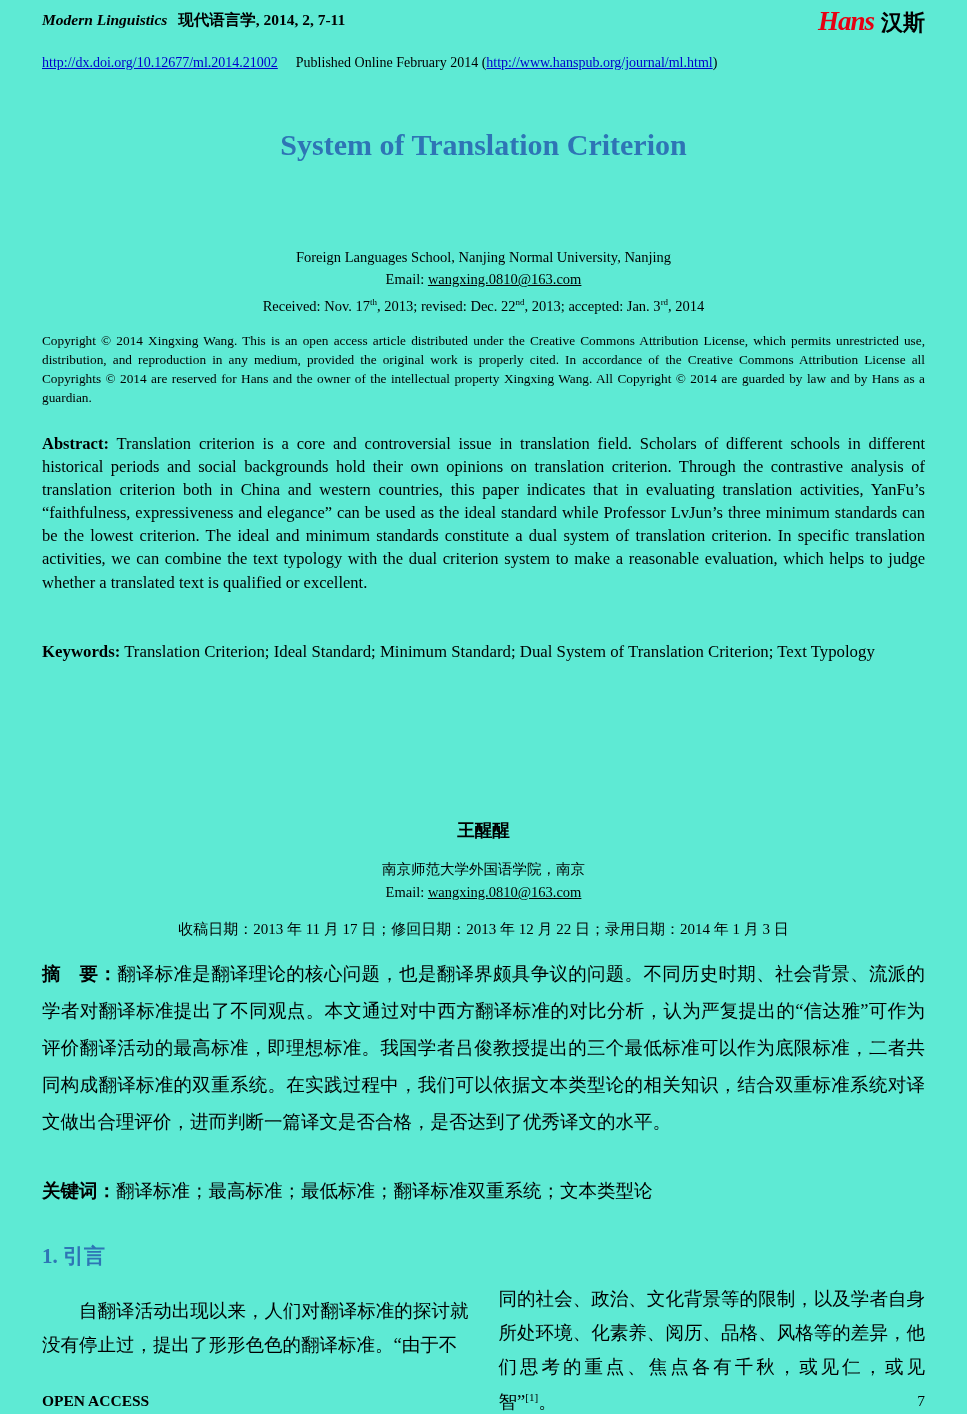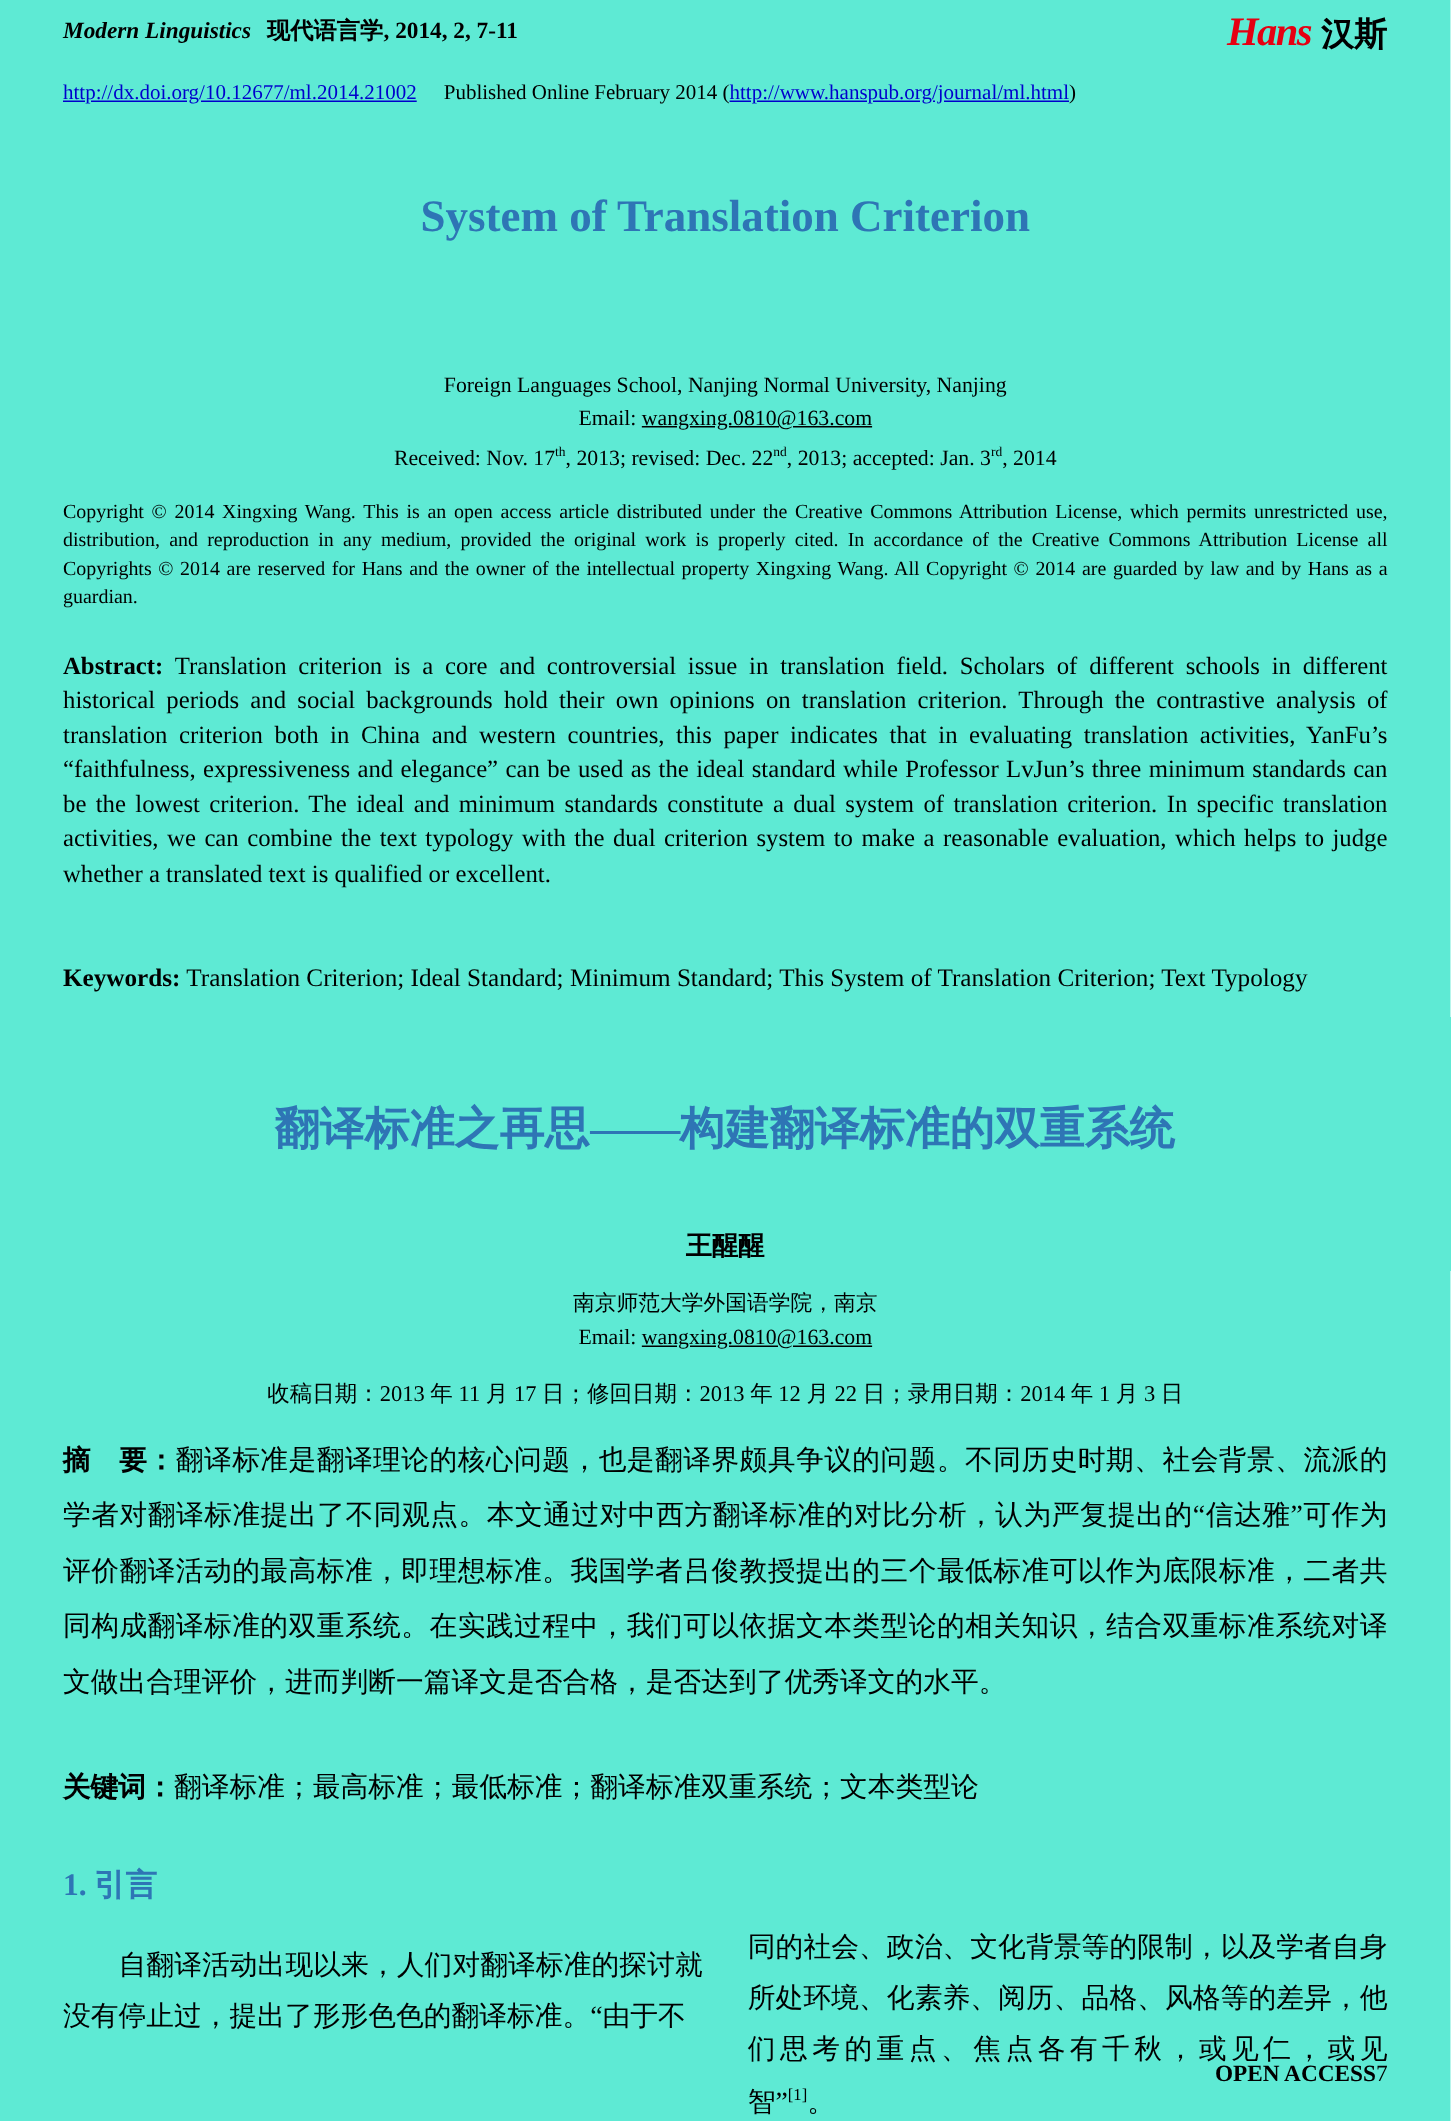"Translation Criterion; Ideal Standard;" span { text: This -> Dual }
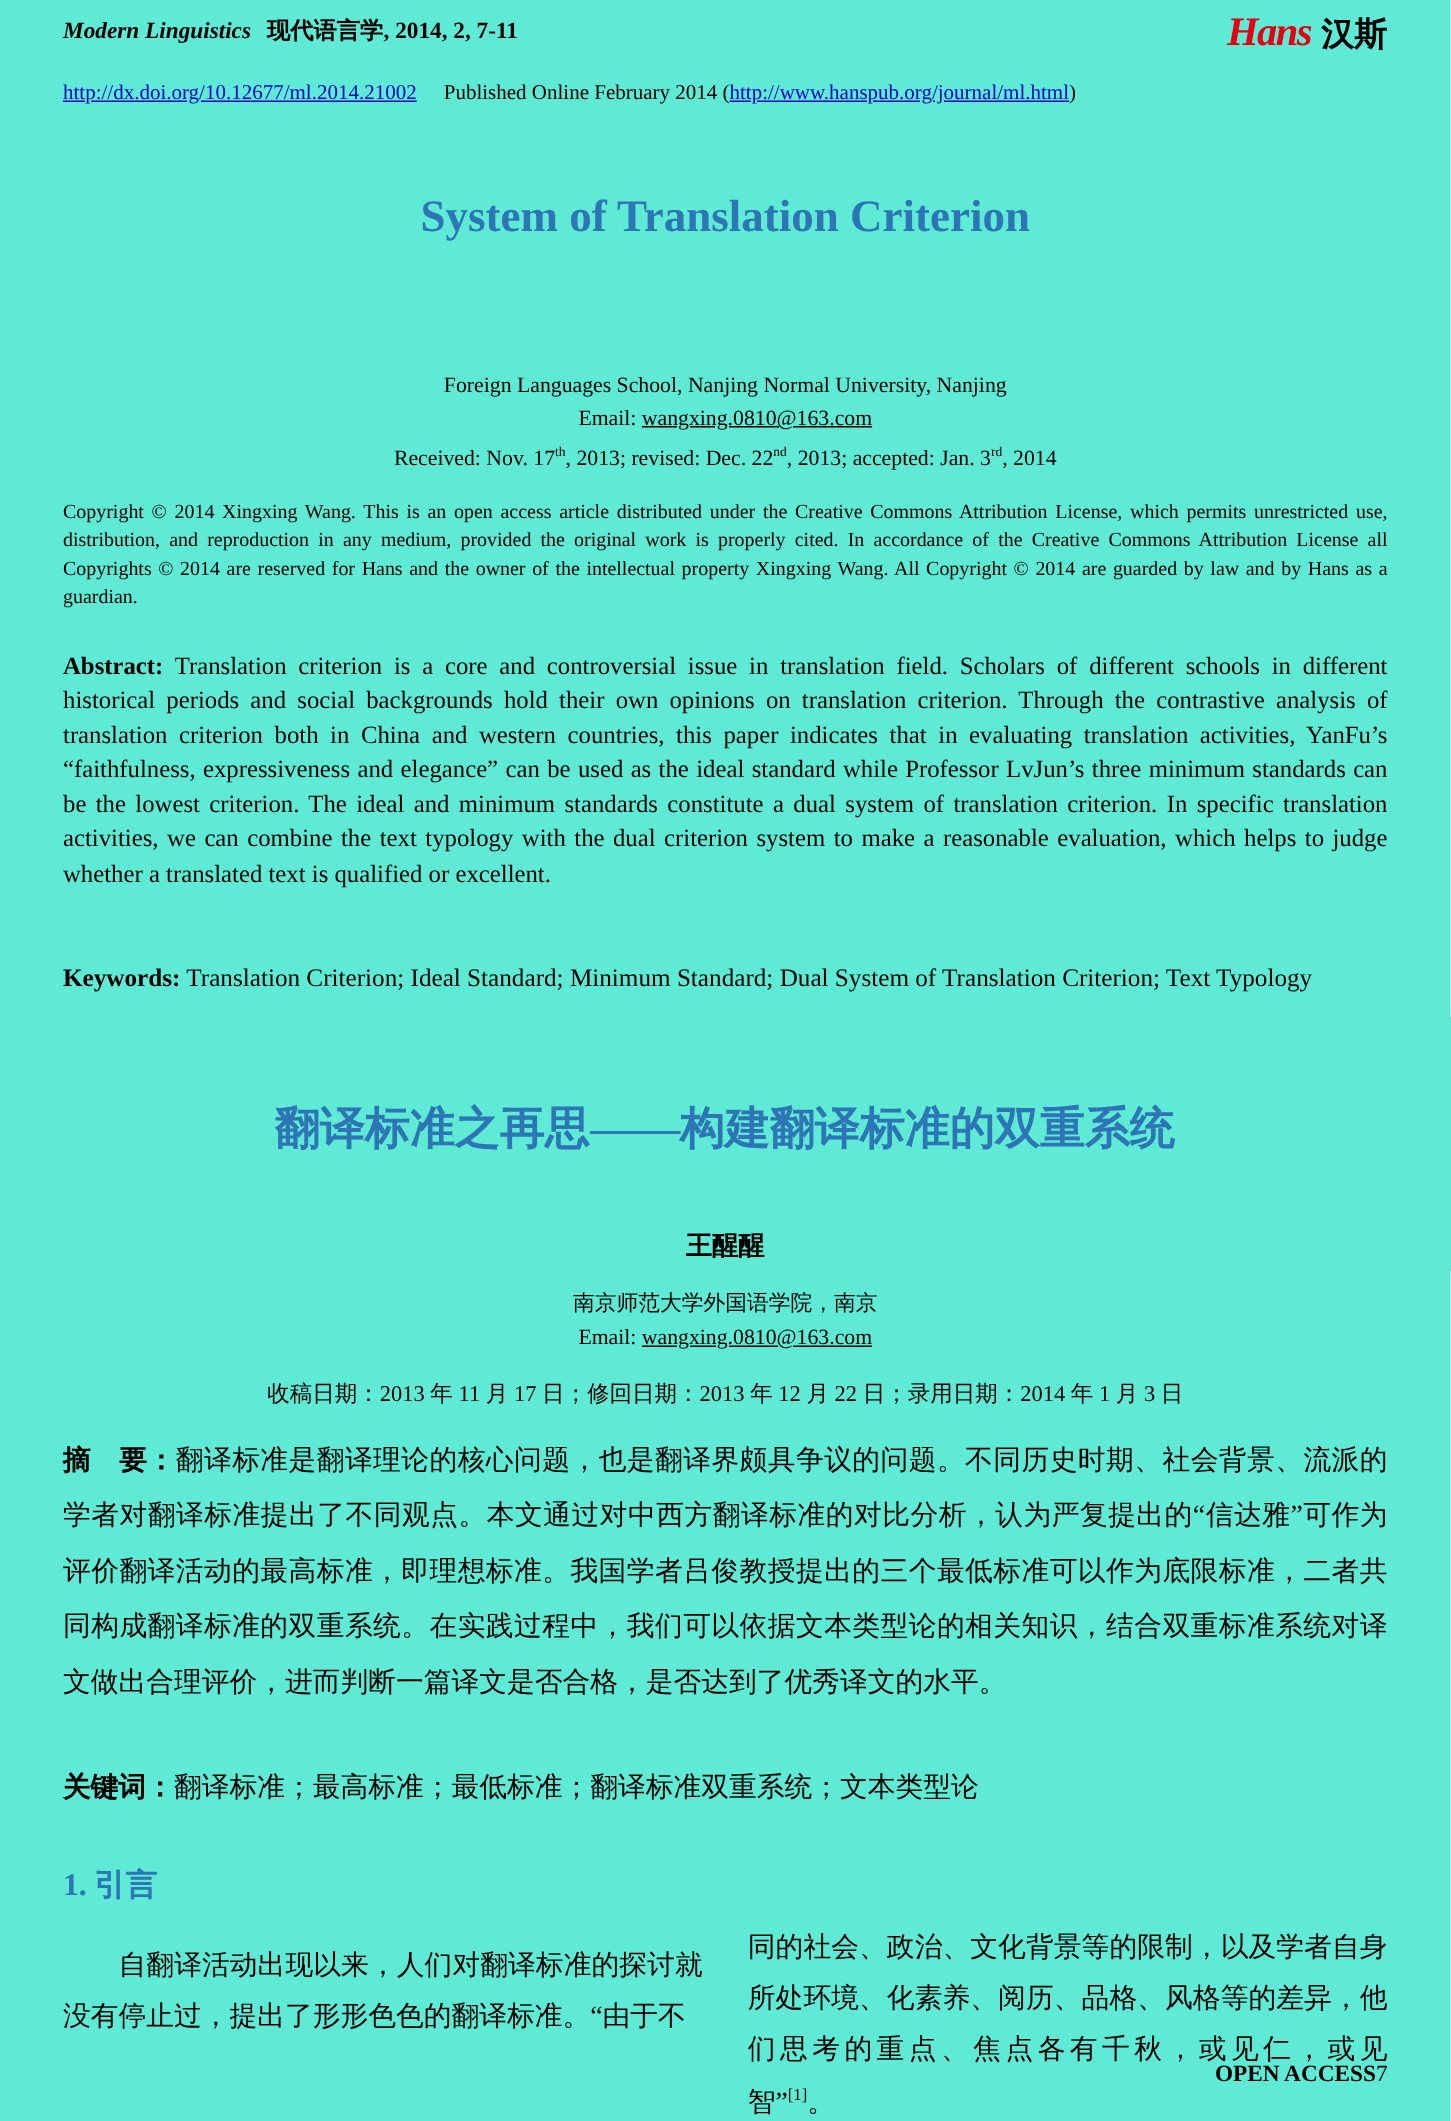"翻译标准之再思——构建翻译标准的双重系统" h1.cn-title { html: <h1>翻译标准之再思——构建翻译标准的双重系统</h1> -> none }
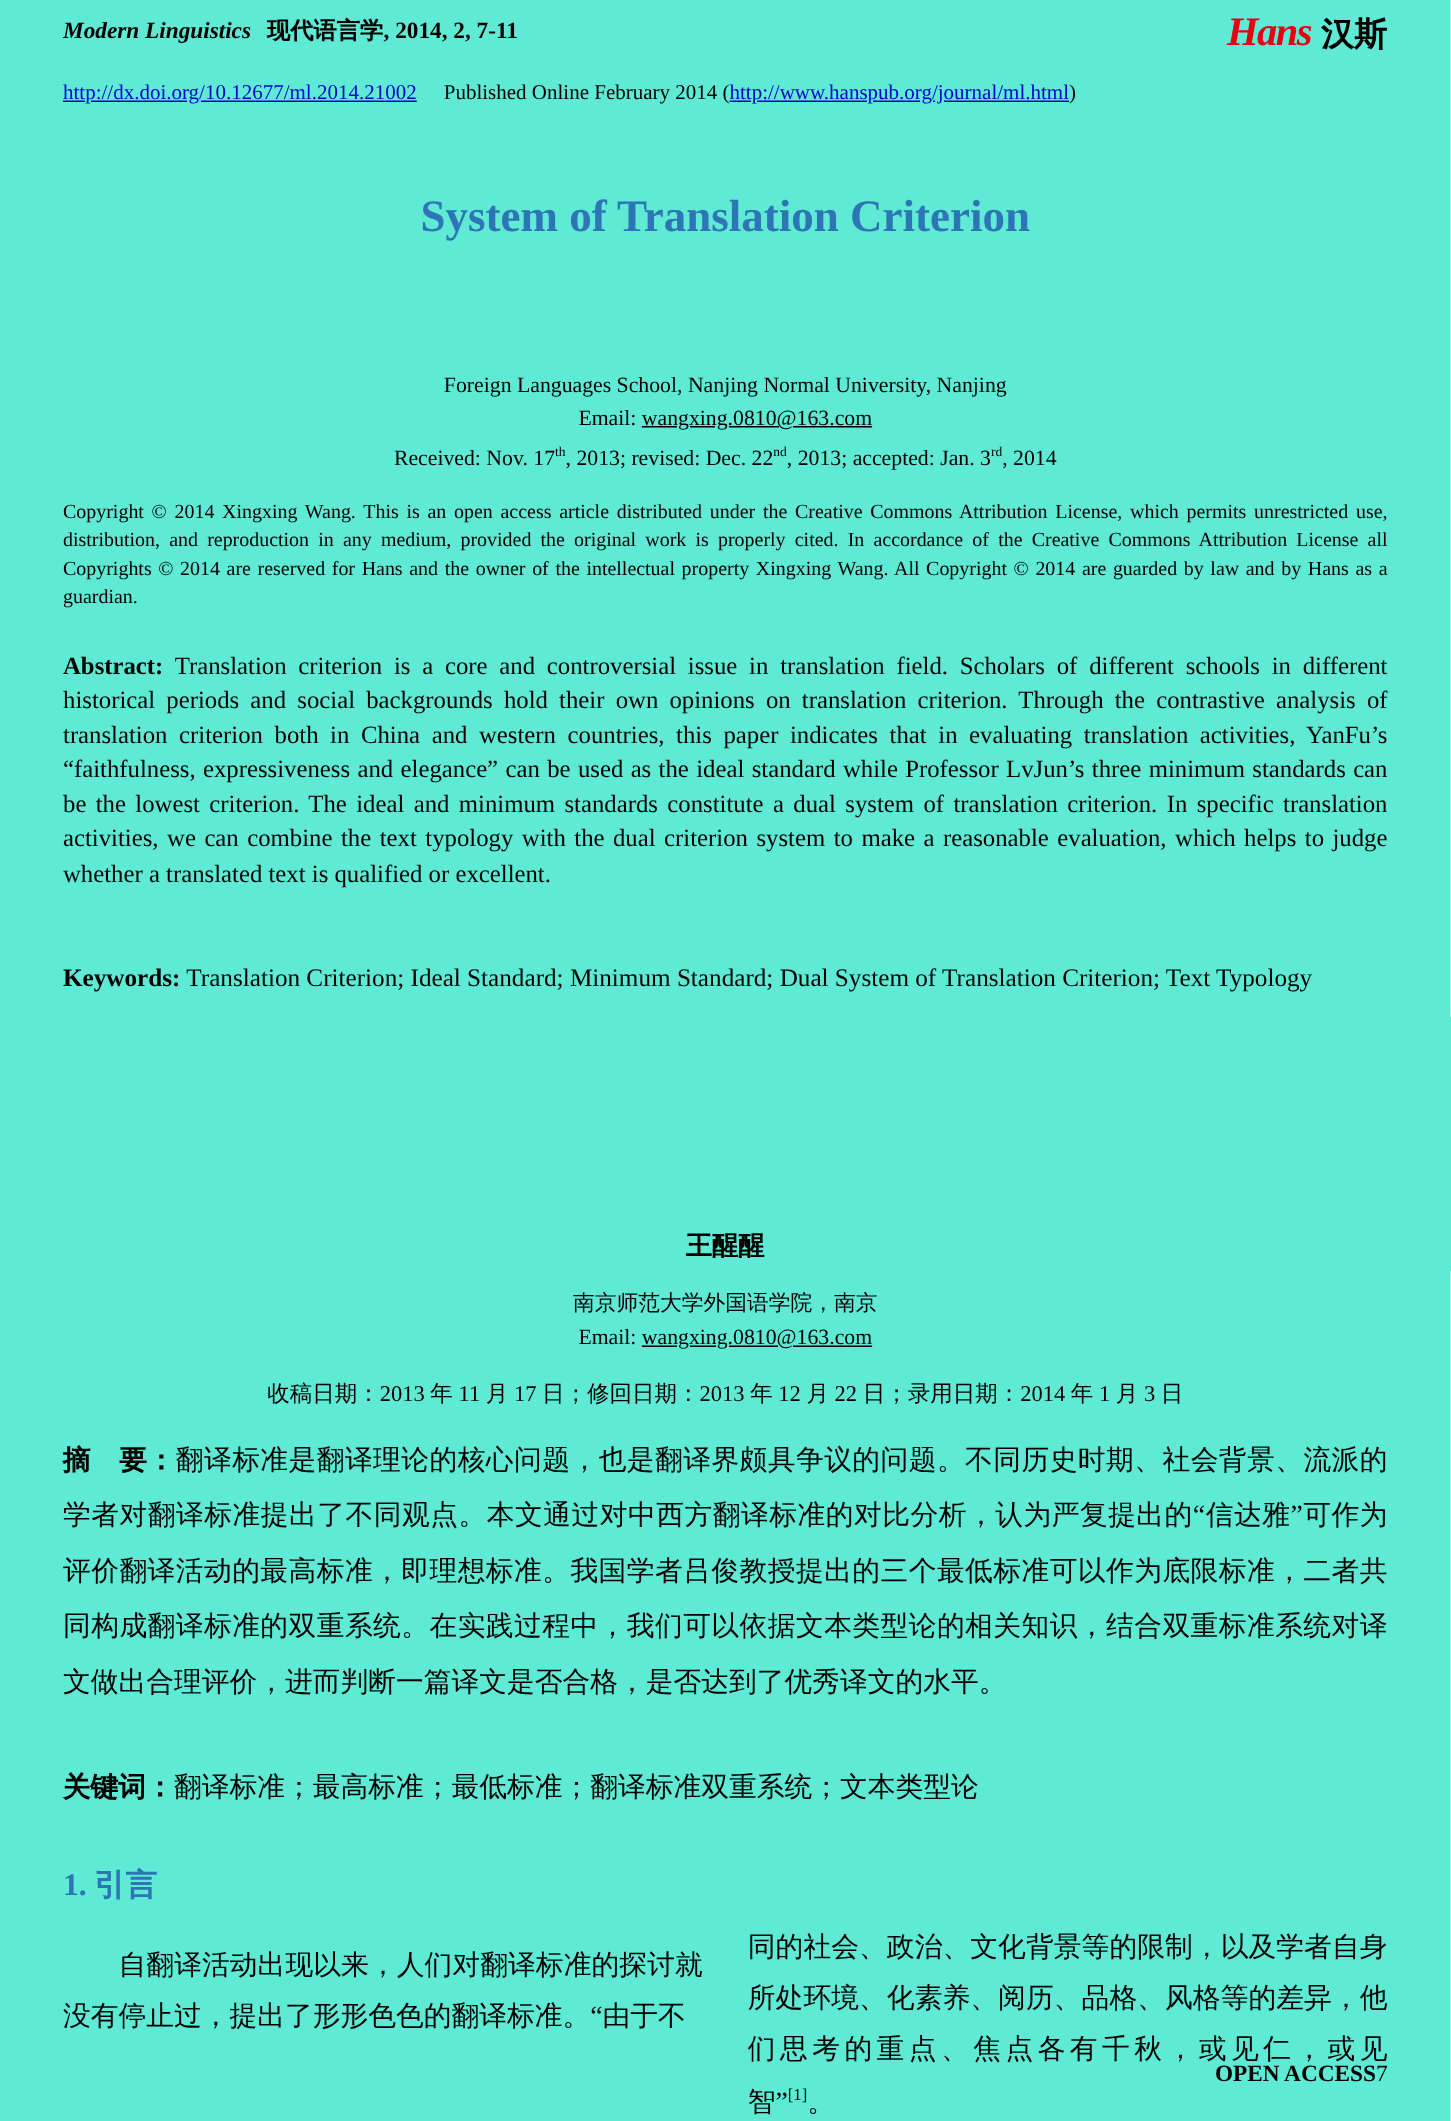"OPEN ACCESS" .footer { bottom: 22px -> 4px; justify-content: flex-end -> space-between }
